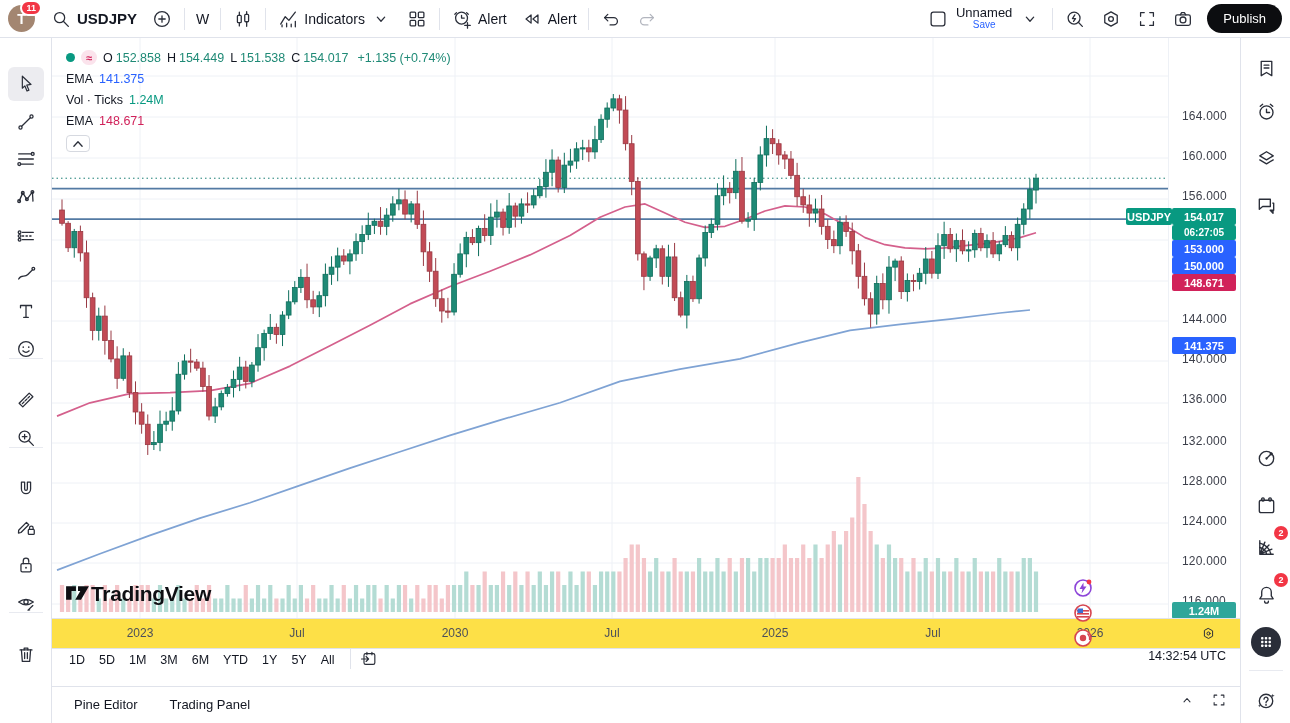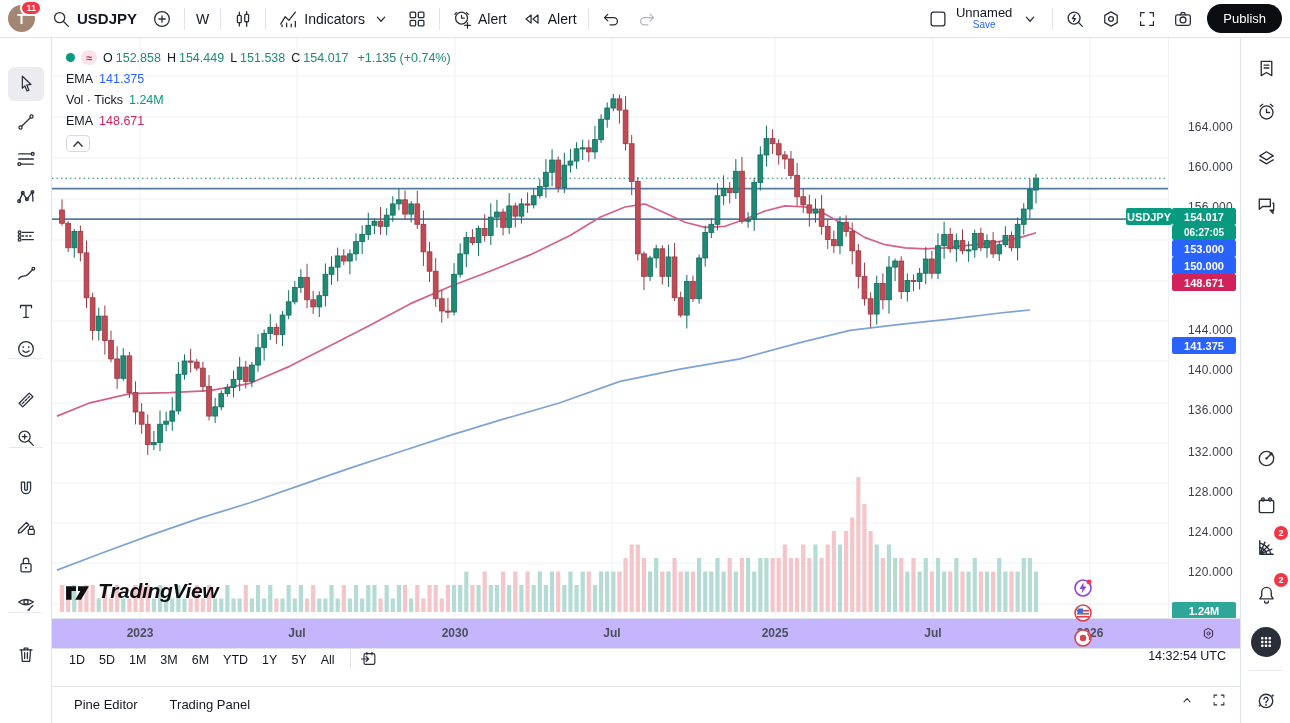"164.000" .p-tick { left: 19px -> 13px; margin-top: 11px -> none }
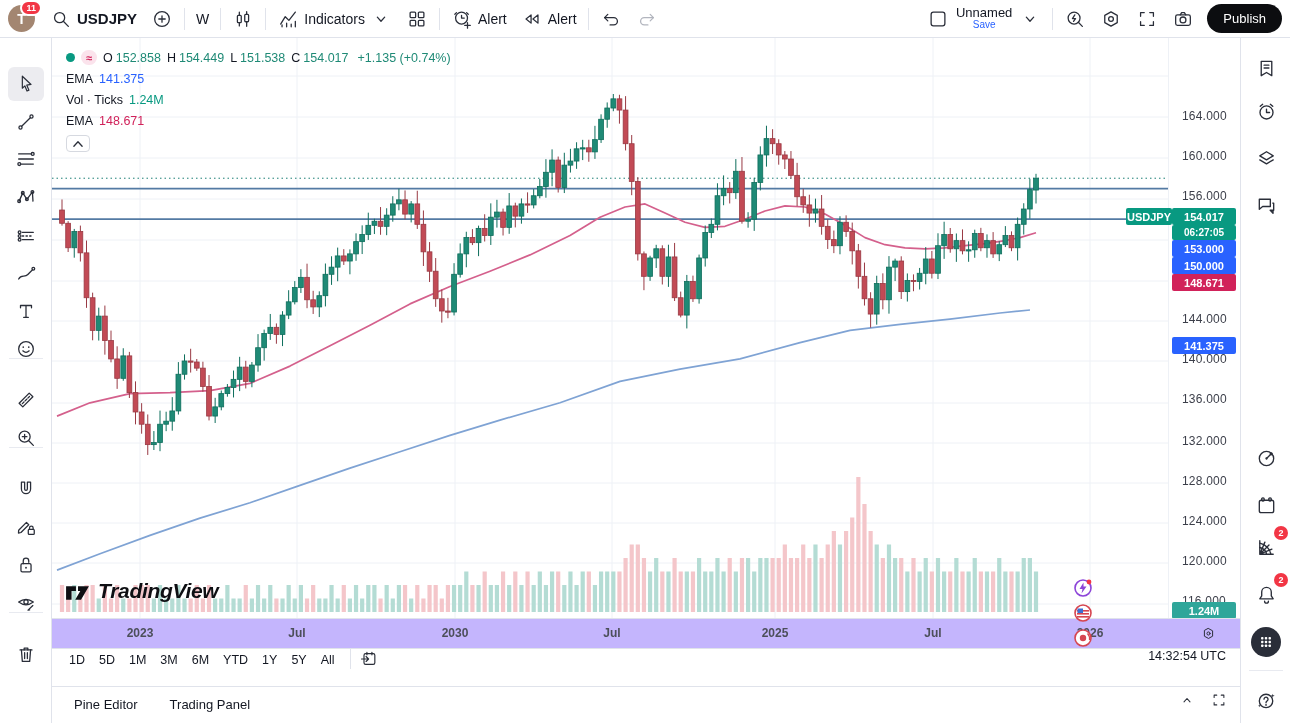"TradingView" #watermark { align-items: flex-start -> flex-end; font-style: italic -> none; gap: 7px -> none }
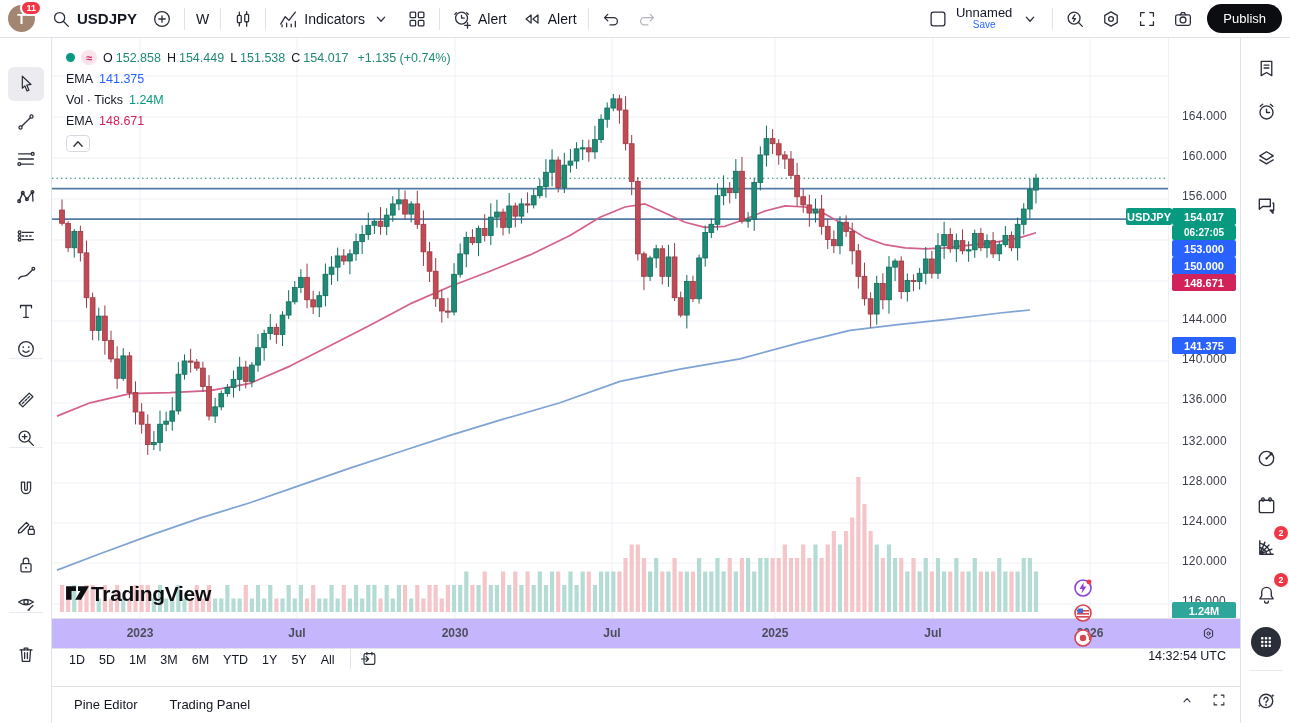"2023" #time-axis { background: #c4b5fd -> #fde047; font-weight: bold -> none }
